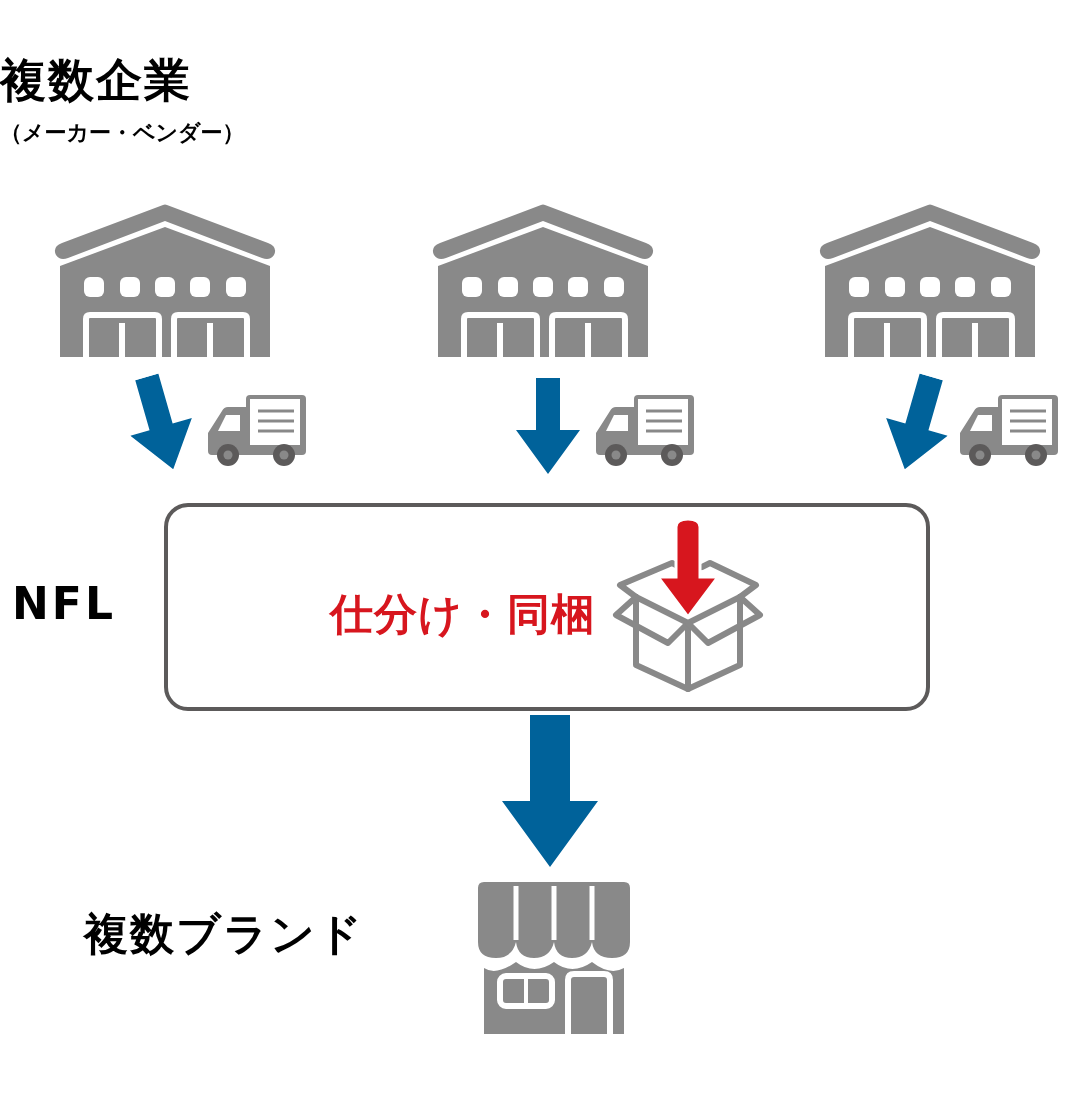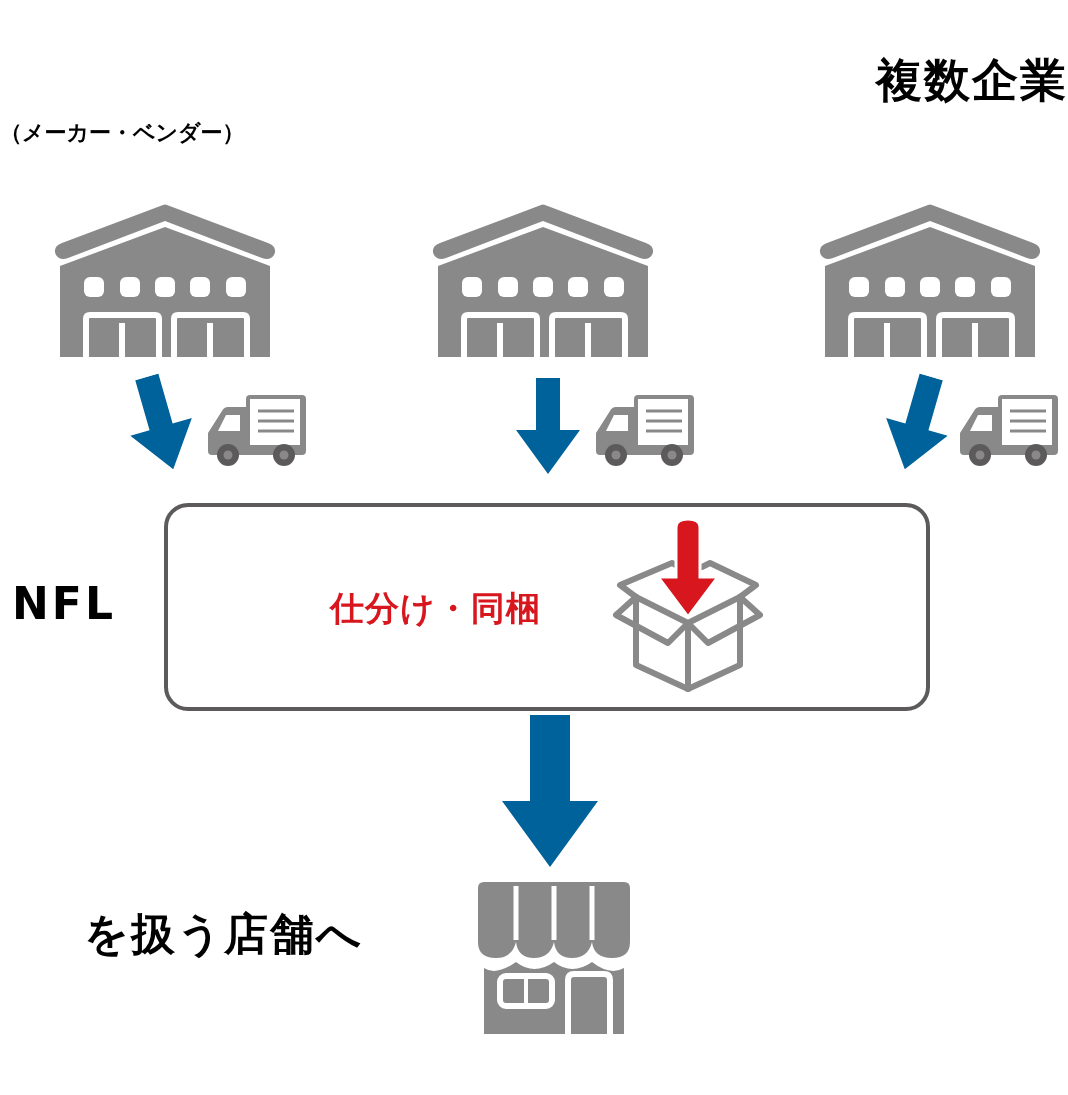"複数企業" .title { text-align: right -> left }
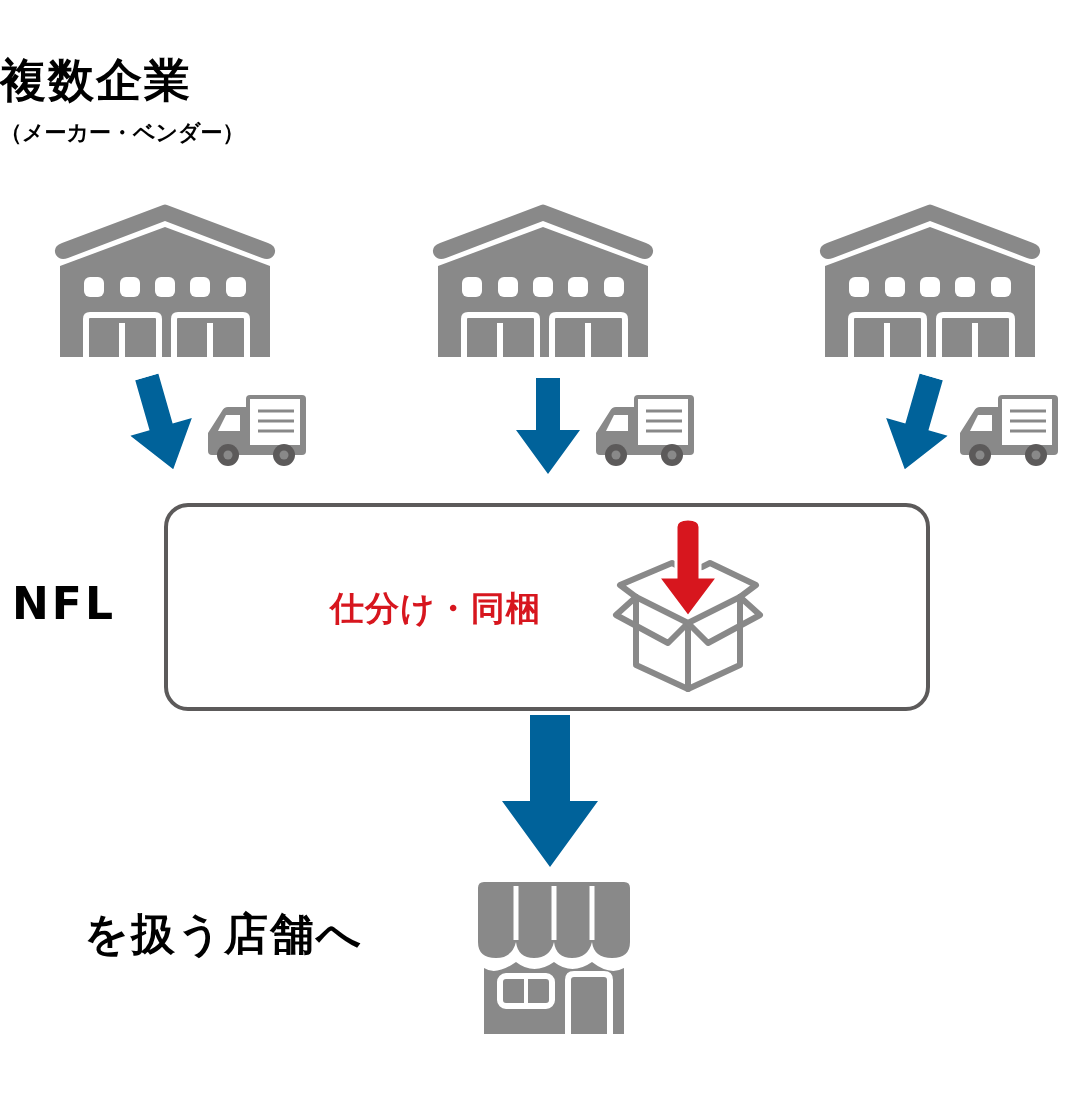"仕分け・同梱" .proc-label { font-size: 34px -> 43px }
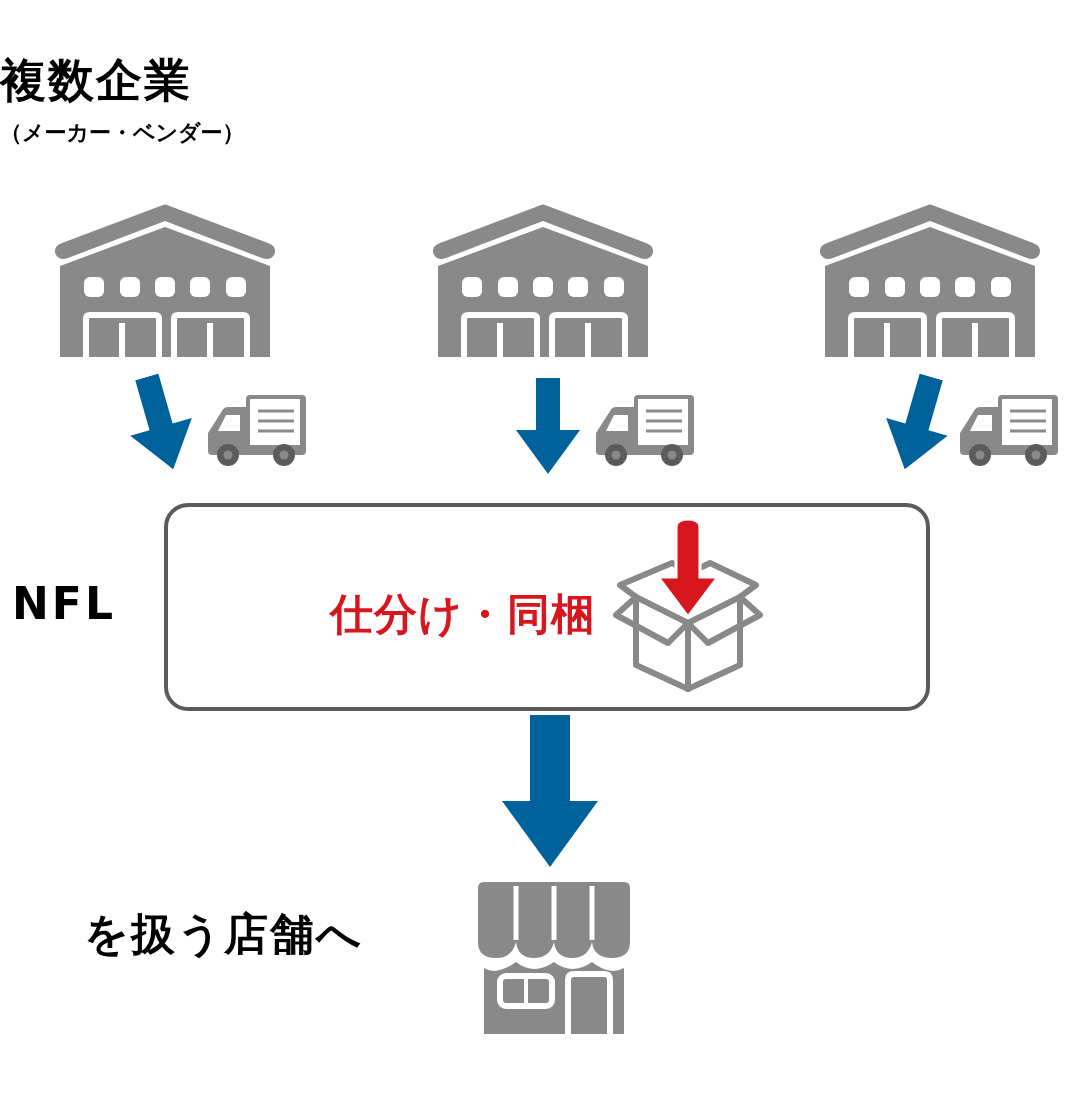"複数ブランド" div { html: none -> <div>複数ブランド</div> }
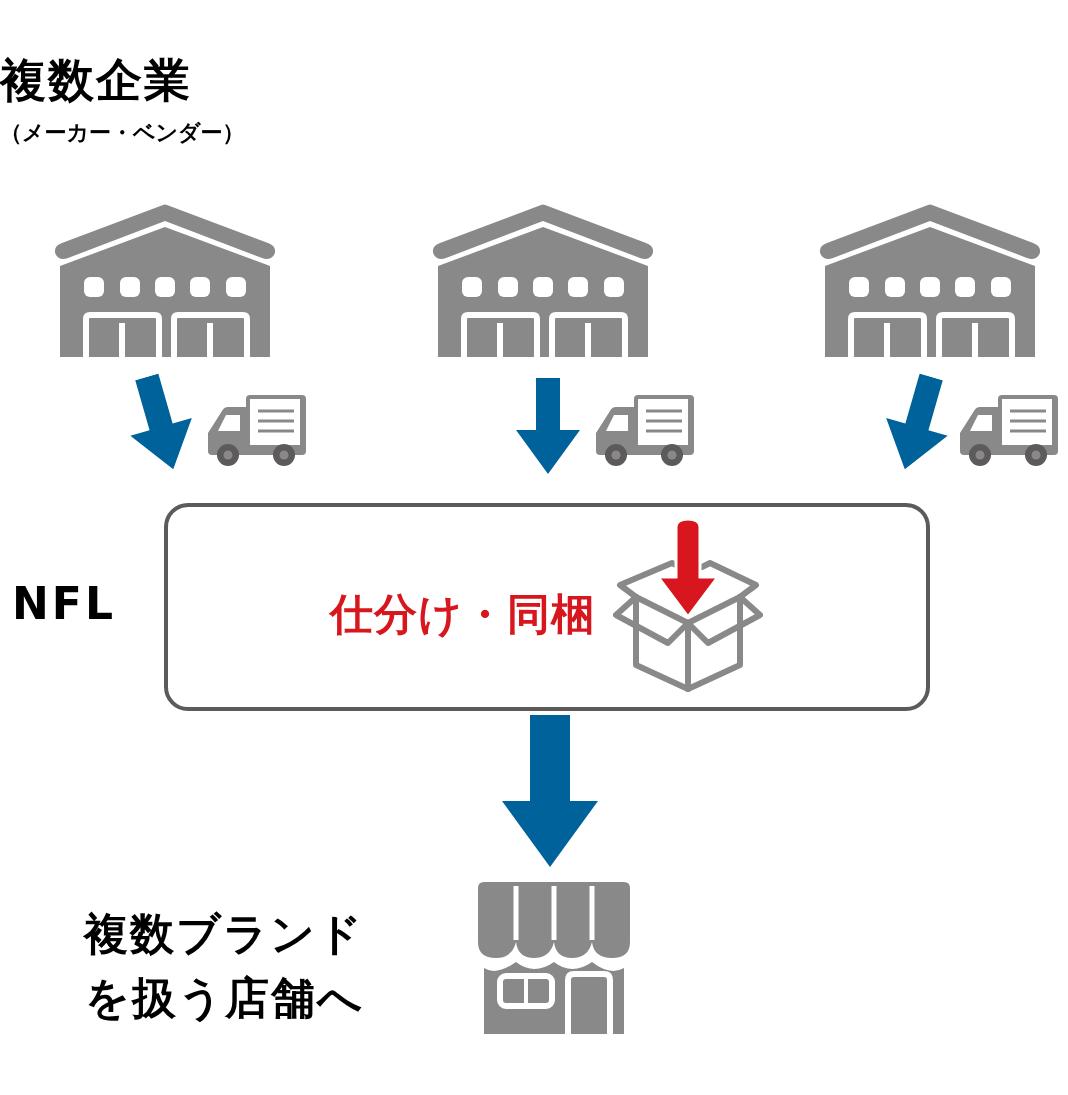"を扱う店舗へ" div { html: <div>を扱う店舗へ</div> -> none }
